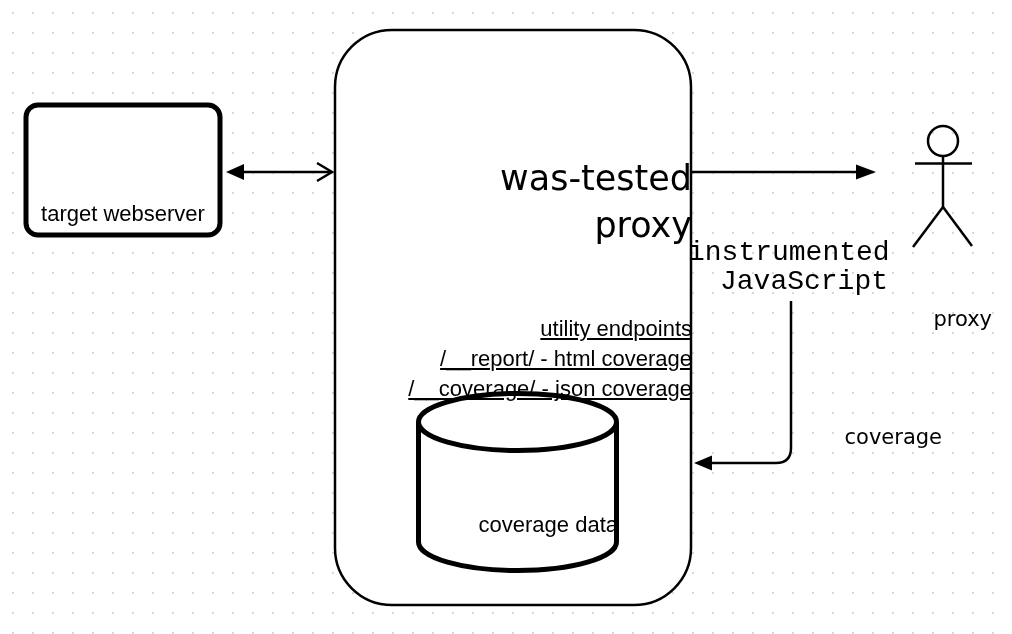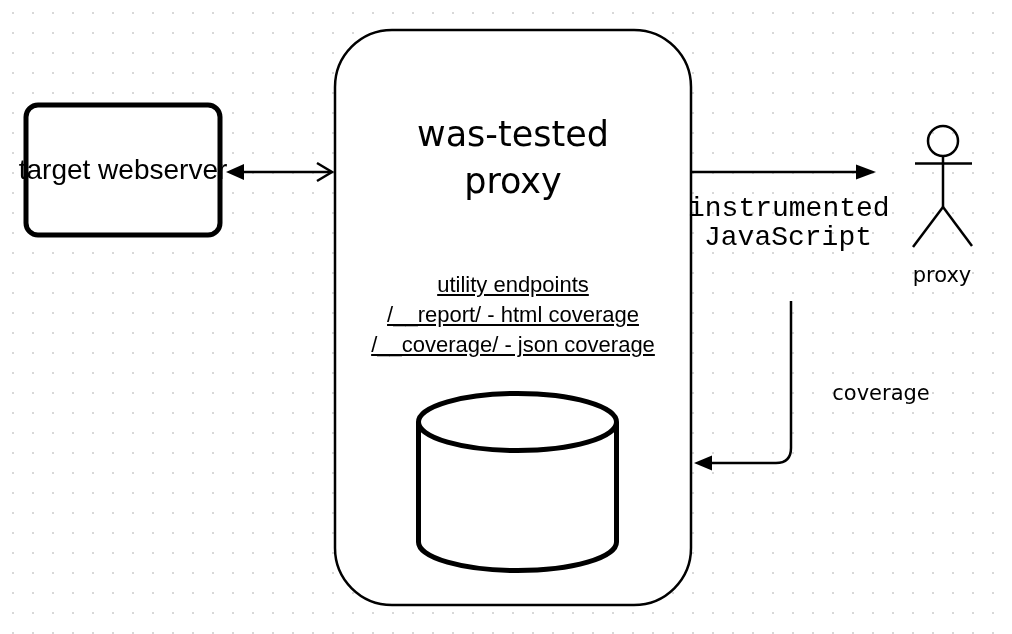"was-tested" .label { margin-top: none -> 44px; text-align: center -> right }
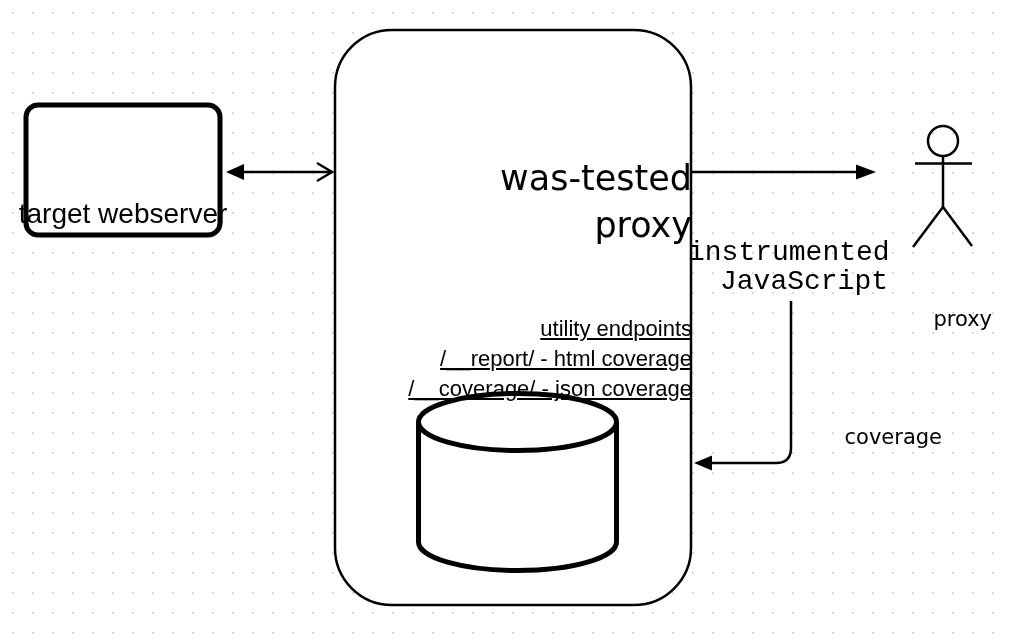"target webserver" .lbl-target { font-size: 28px -> 22px }
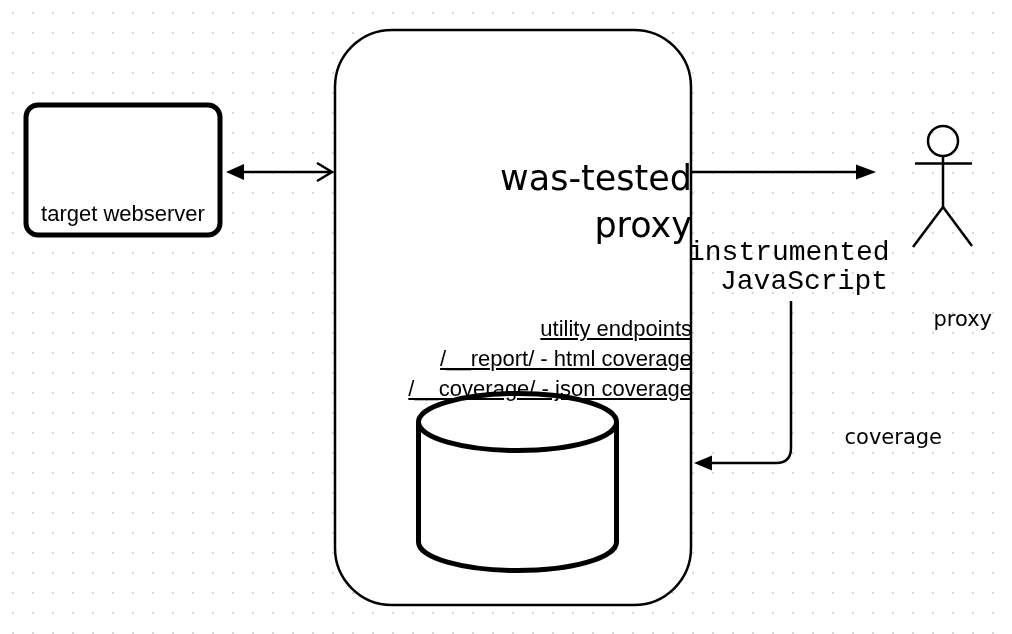"coverage data" div.label { html: none -> <div>coverage data</div> }
